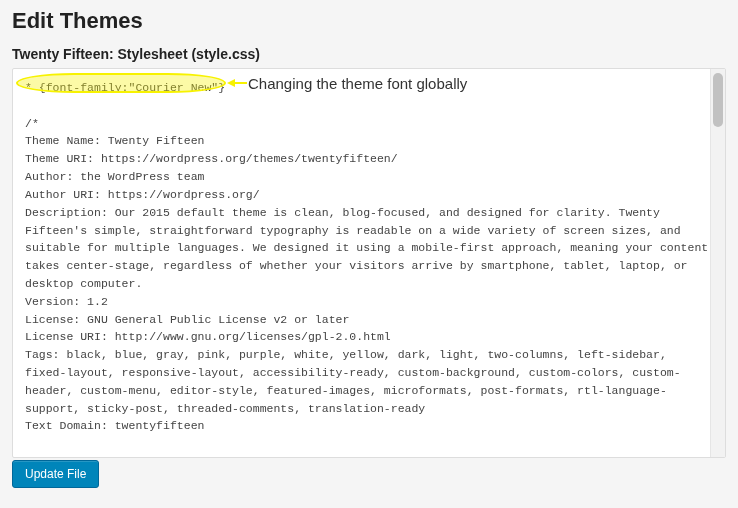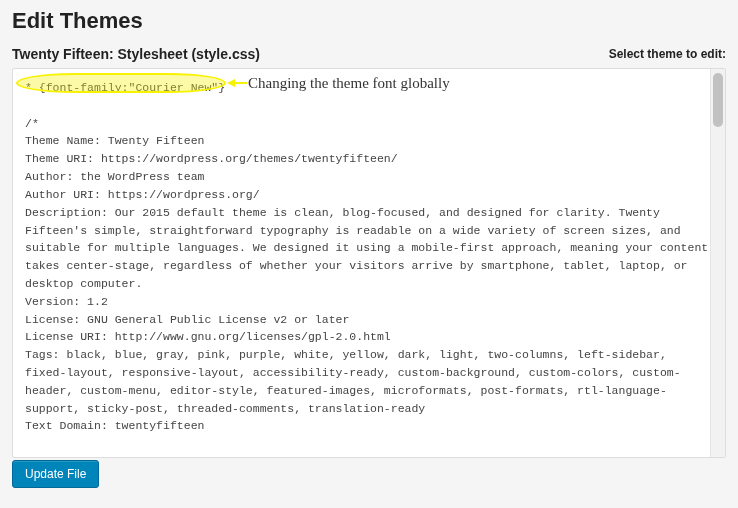"Twenty Fifteen: Stylesheet (style.css)" .subheader { align-items: center -> flex-start }
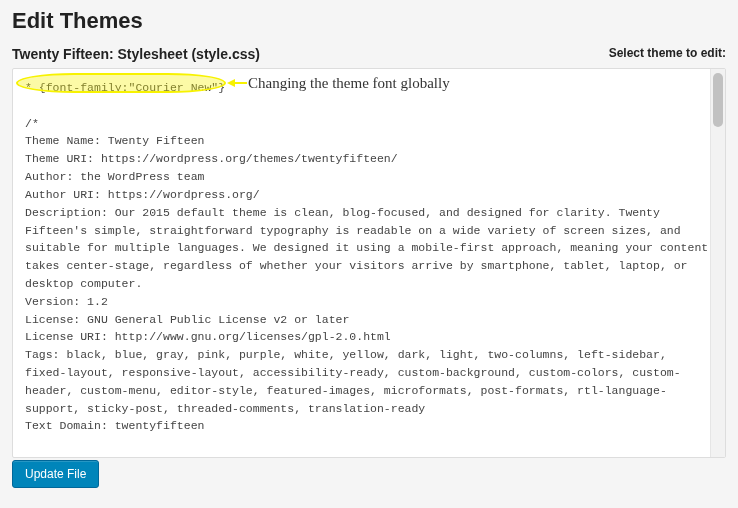"Select theme to edit:" div.select-theme { html: <div>Select theme to edit:</div> -> none }
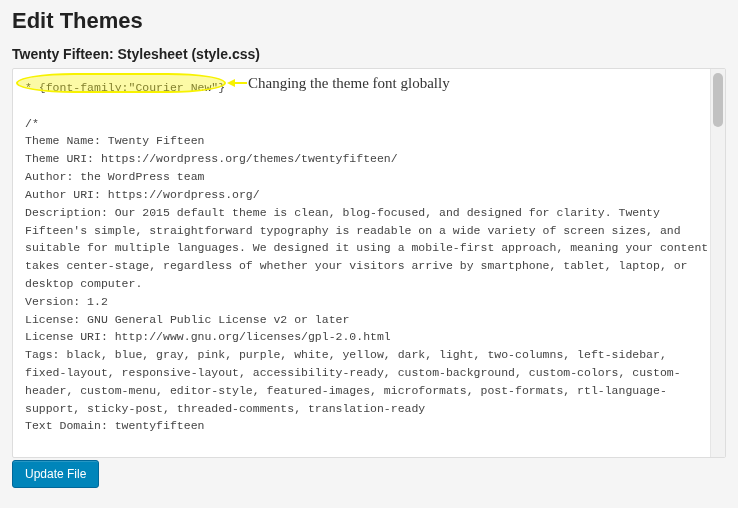"Changing the theme font globally" .annotation { font-family: Liberation Serif, serif -> Liberation Sans, sans-serif }
